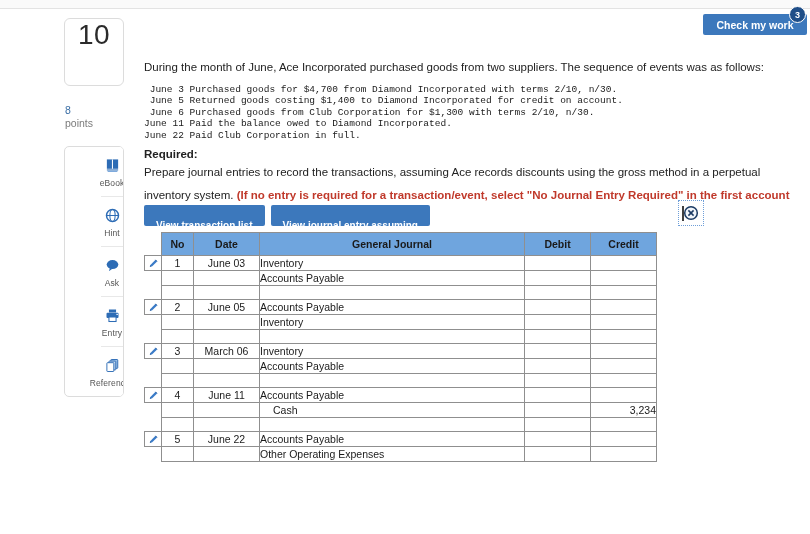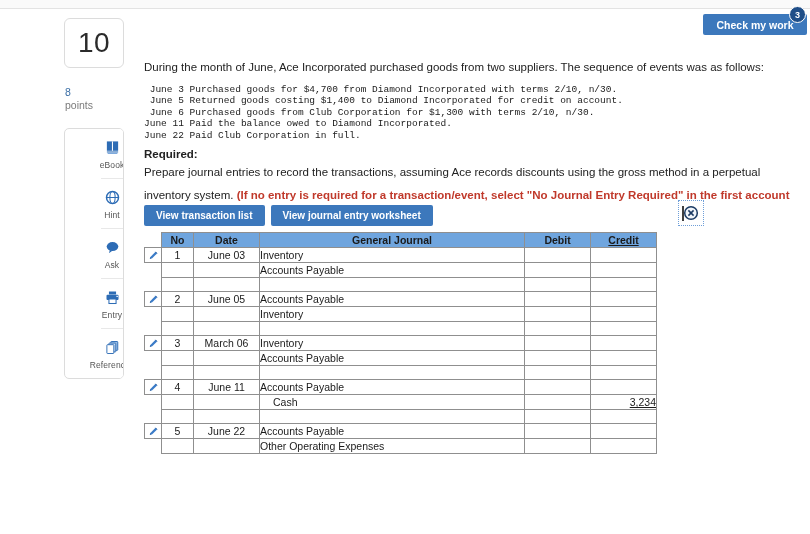"10" .qnum-box { align-items: center -> flex-start; height: 50px -> 68px }
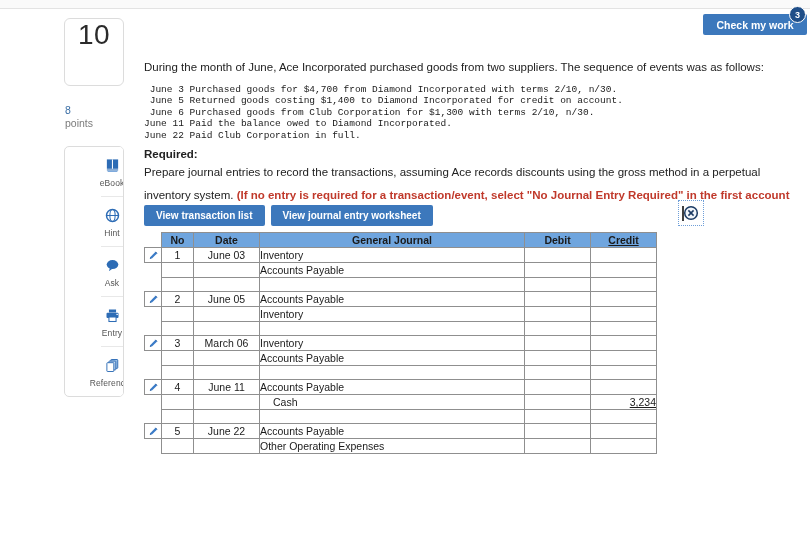"View transaction list" .tab-btn { padding: 0 12px -> 10px 12px }
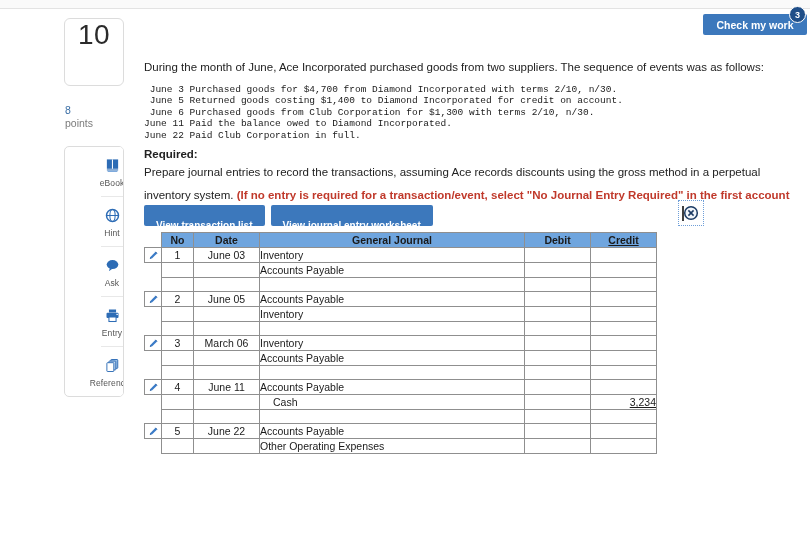"View journal entry worksheet" button.tab-btn { text: worksheet -> assuming }
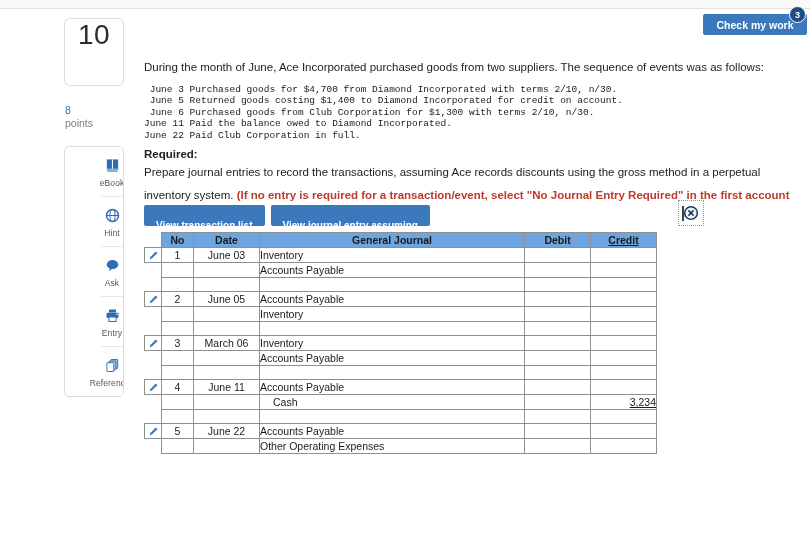"No" .jtable thead th { height: 15px -> 23px }
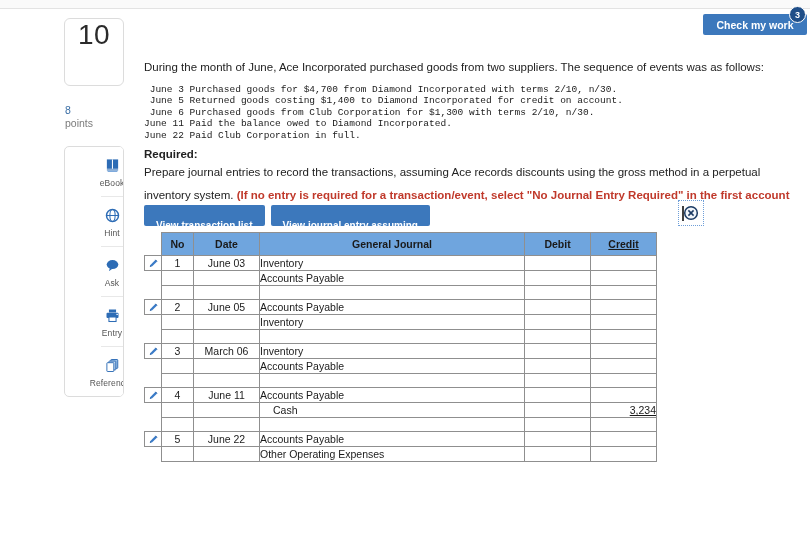"Credit" .col-credit { text-decoration: underline -> none }
